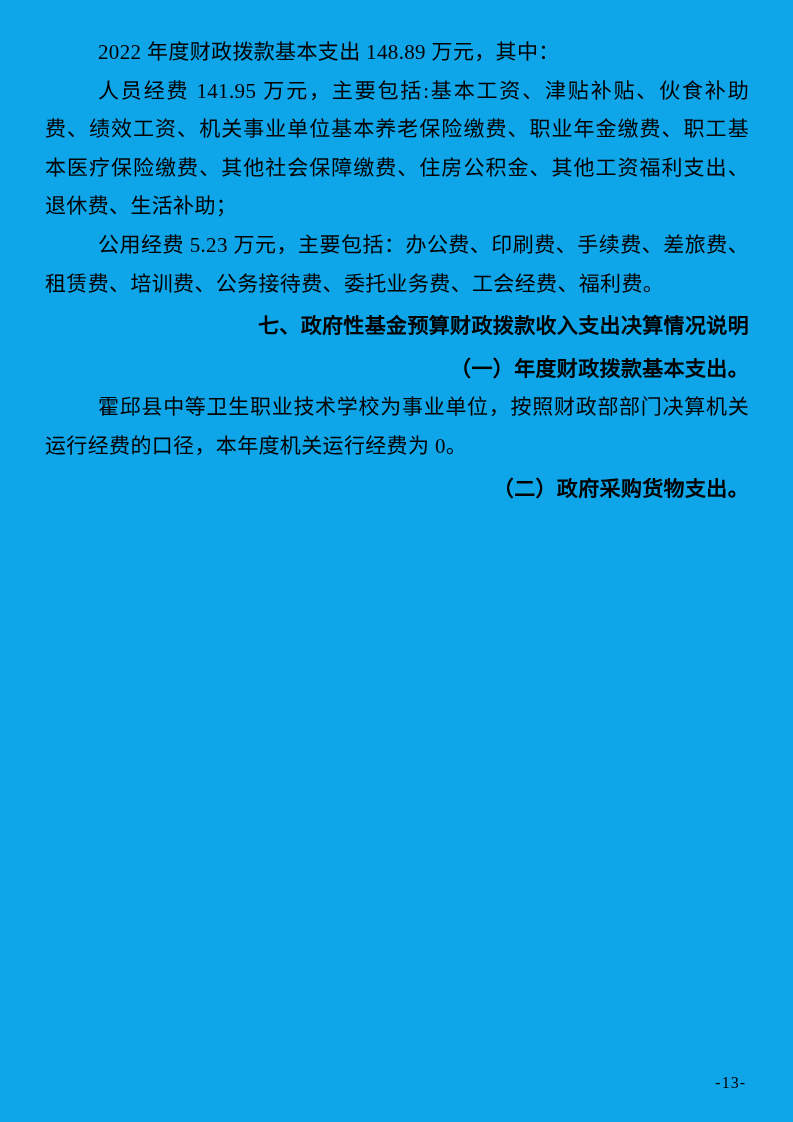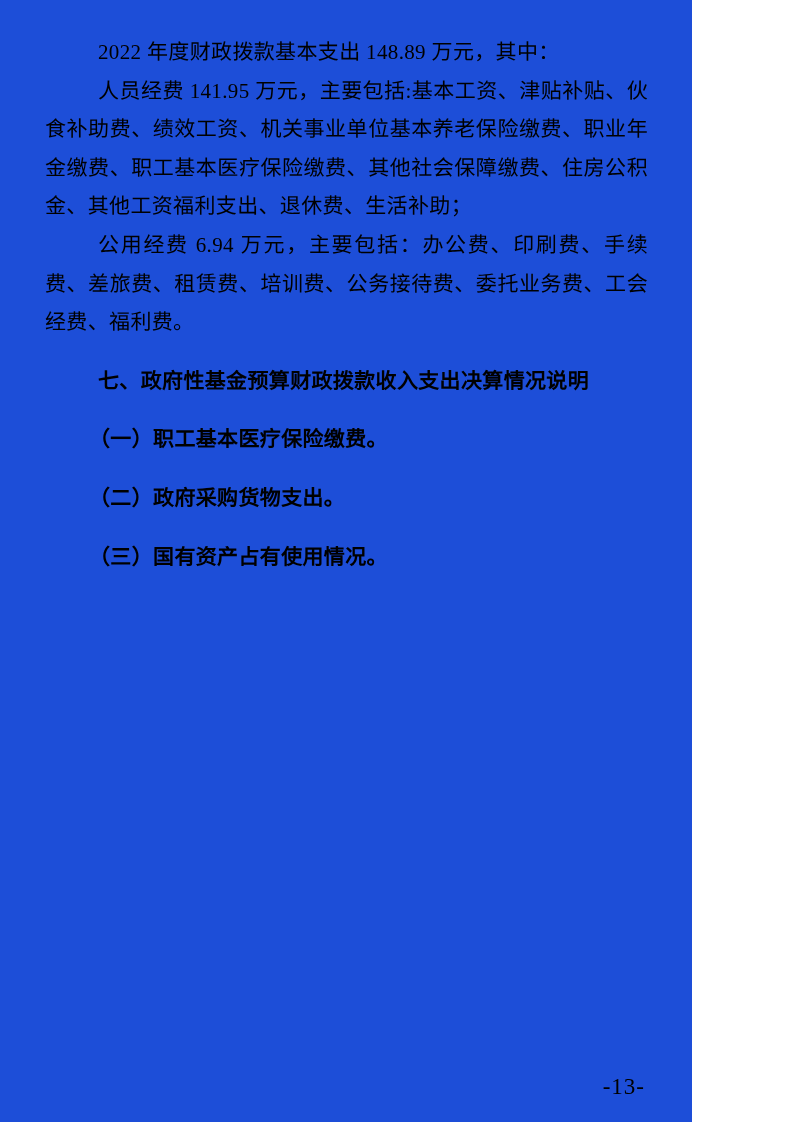"2022 年度财政拨款基本支出 148.89 万元，其中：" .page { background: #1d4ed8 -> #0ea5e9; width: 692px -> 793px }
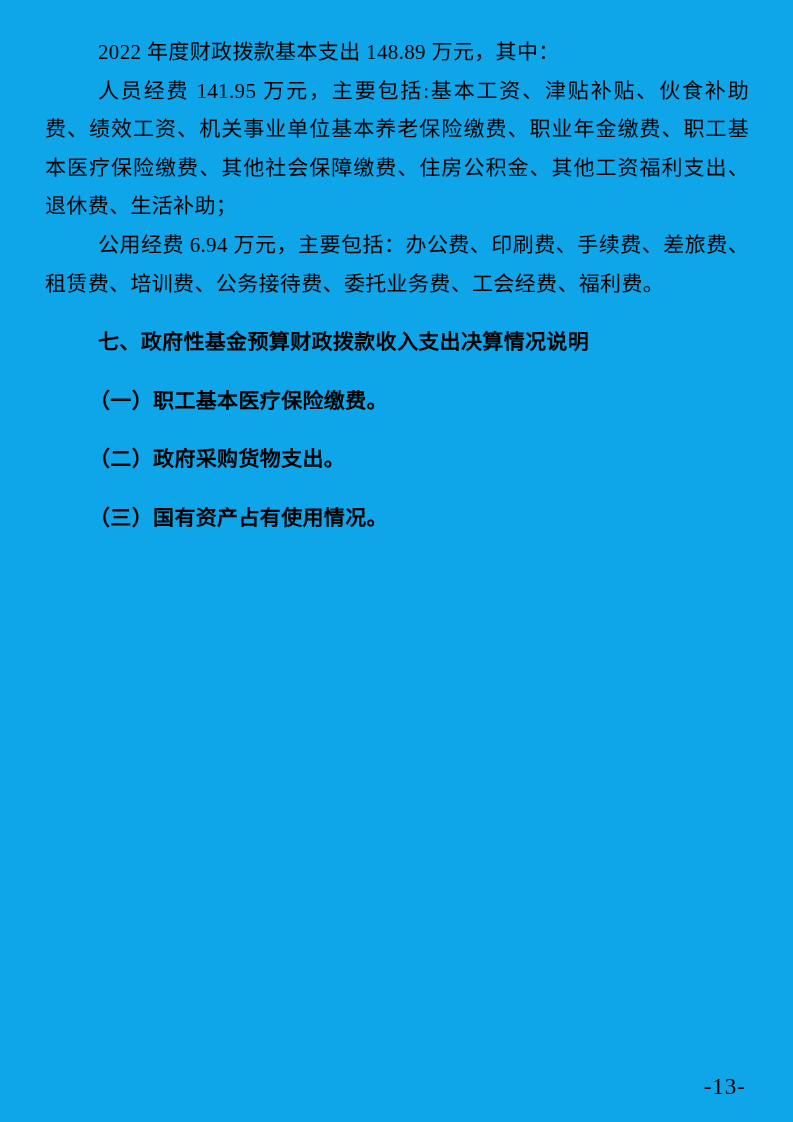"公用经费 6.94" p.body { text: 6.94 -> 5.23 }
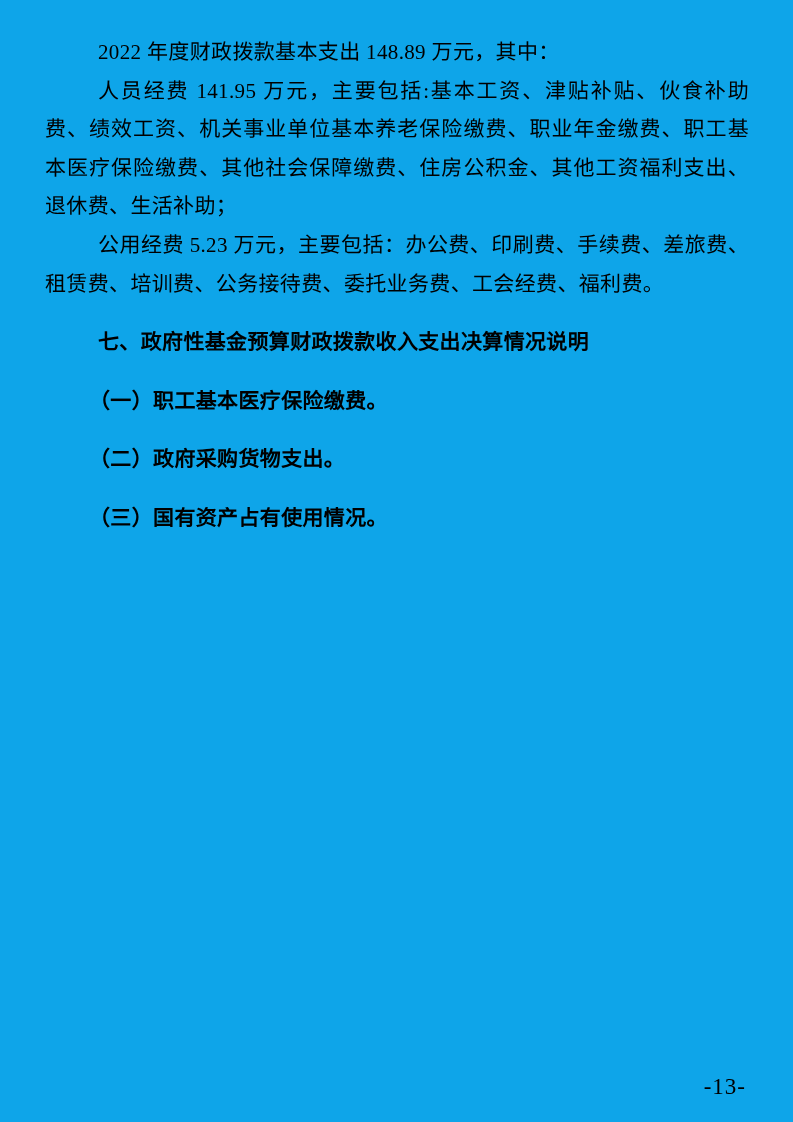"七、政府性基金预算财政拨款收入支出决算情况说明" .content p.heading, .content p.subheading { margin-top: 20px -> 4px; text-align: left -> right }
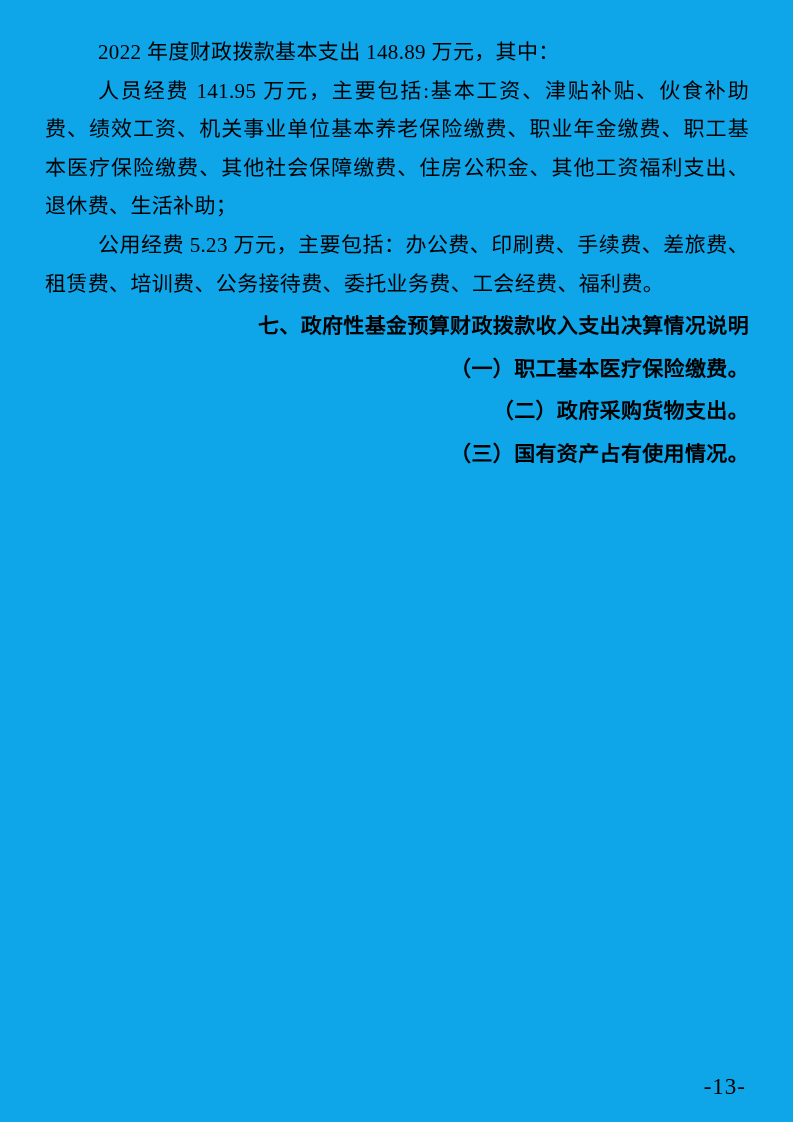"（一）职工基本医疗保险缴费。" p.subheading { text: 职工基本医疗保险缴费 -> 年度财政拨款基本支出 }
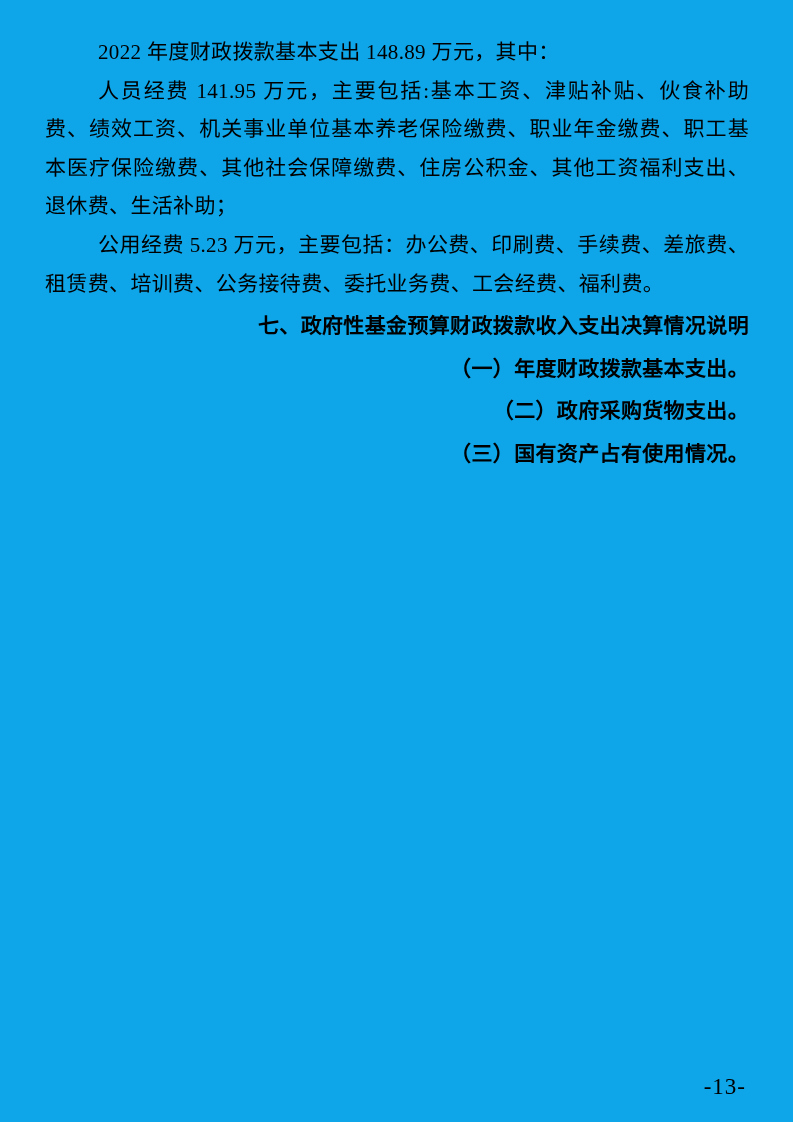"霍邱县中等卫生职业技术学校为事业单位，按照财政部部门决算机关运行经费的口径，本年" p.body { html: none -> <p>霍邱县中等卫生职业技术学校为事业单位，按照财政部部门决算机关运行经费的口径，本年度机关运行经费为 0。</p> }
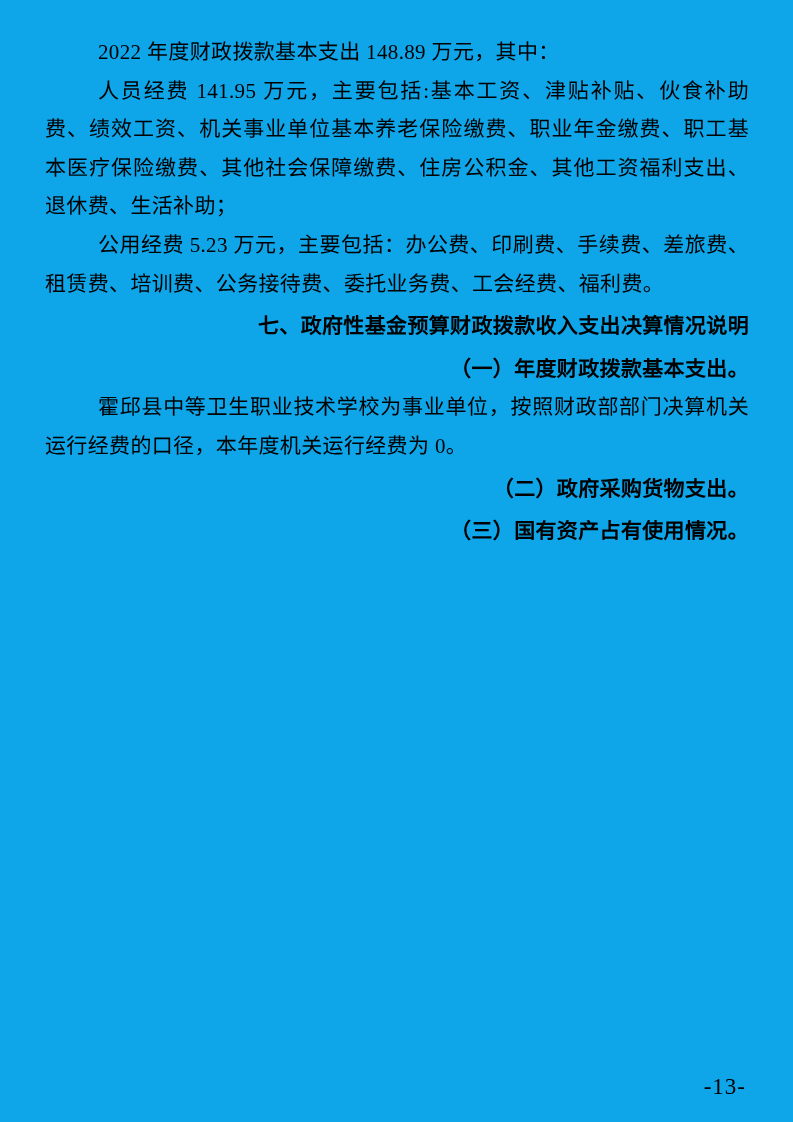"（三）国有资产占有使用情况。" p.subheading { html: <p>（三）国有资产占有使用情况。</p> -> none }
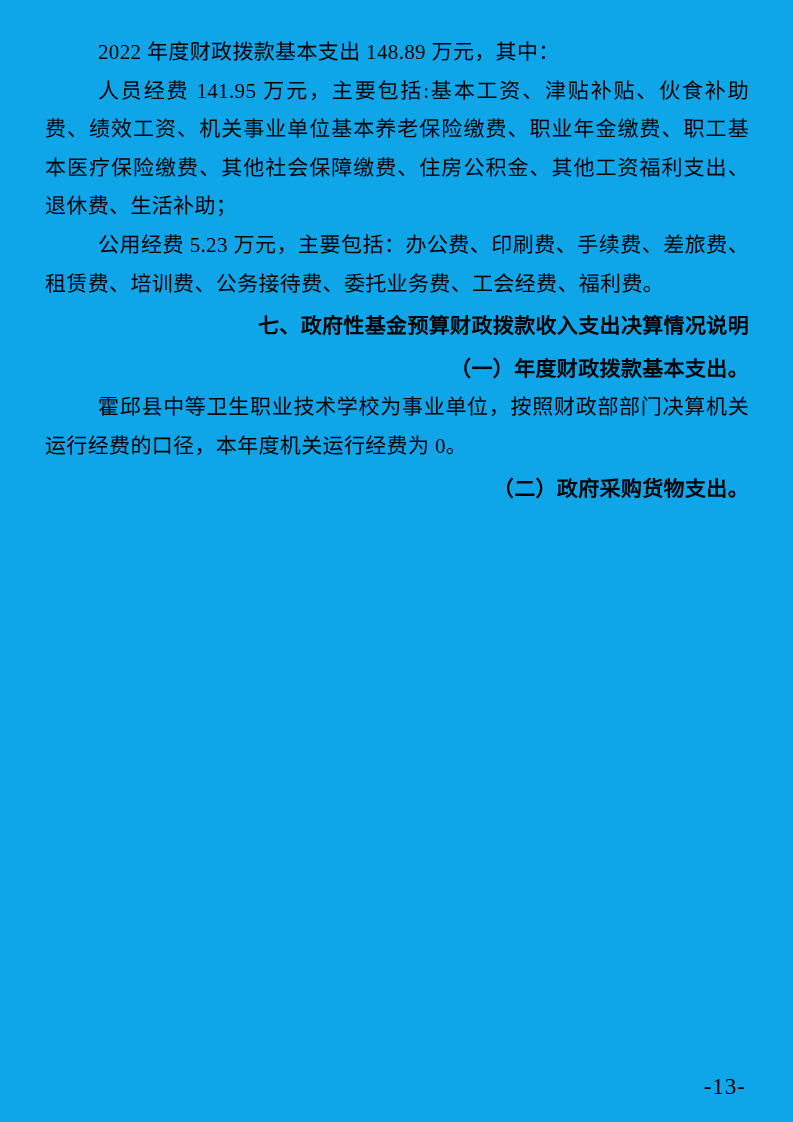"-13-" .page-number { font-size: 23px -> 16px }
